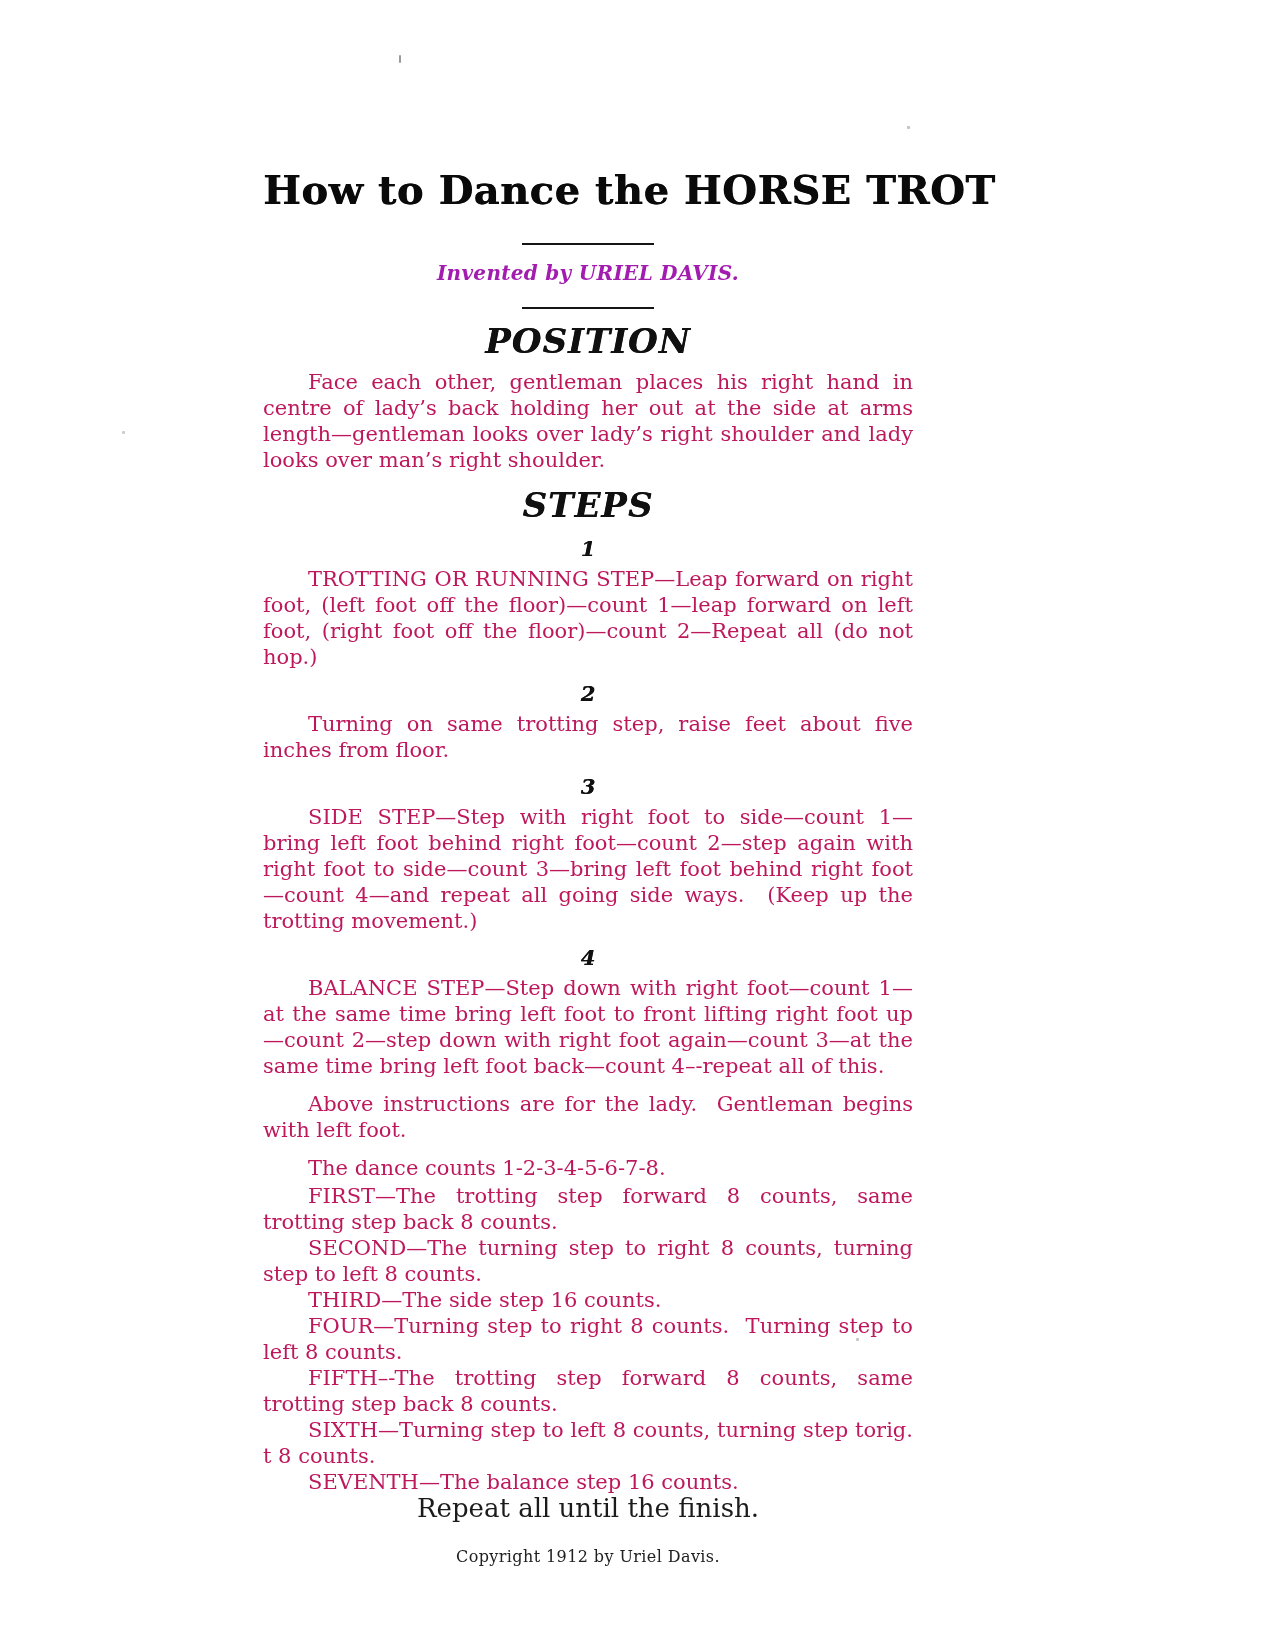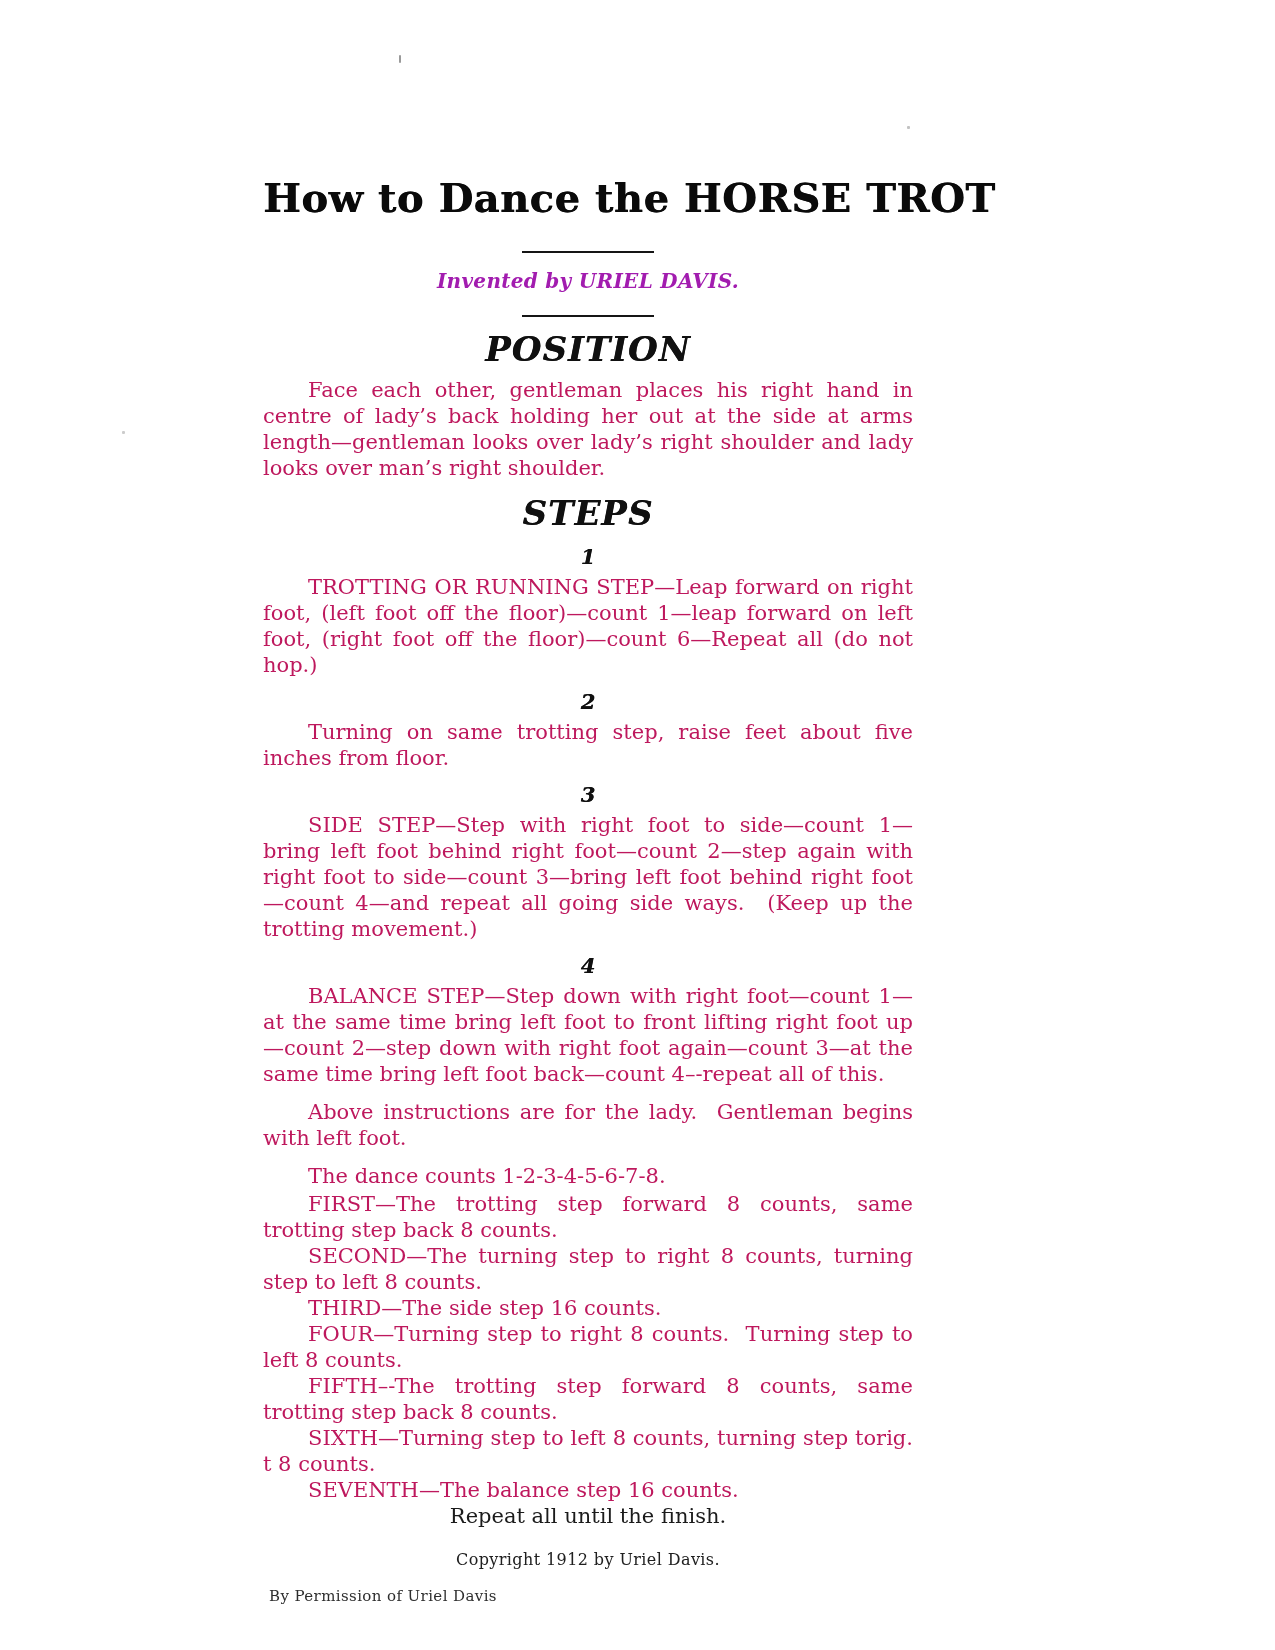"How to Dance the HORSE" .content { top: 174px -> 166px }
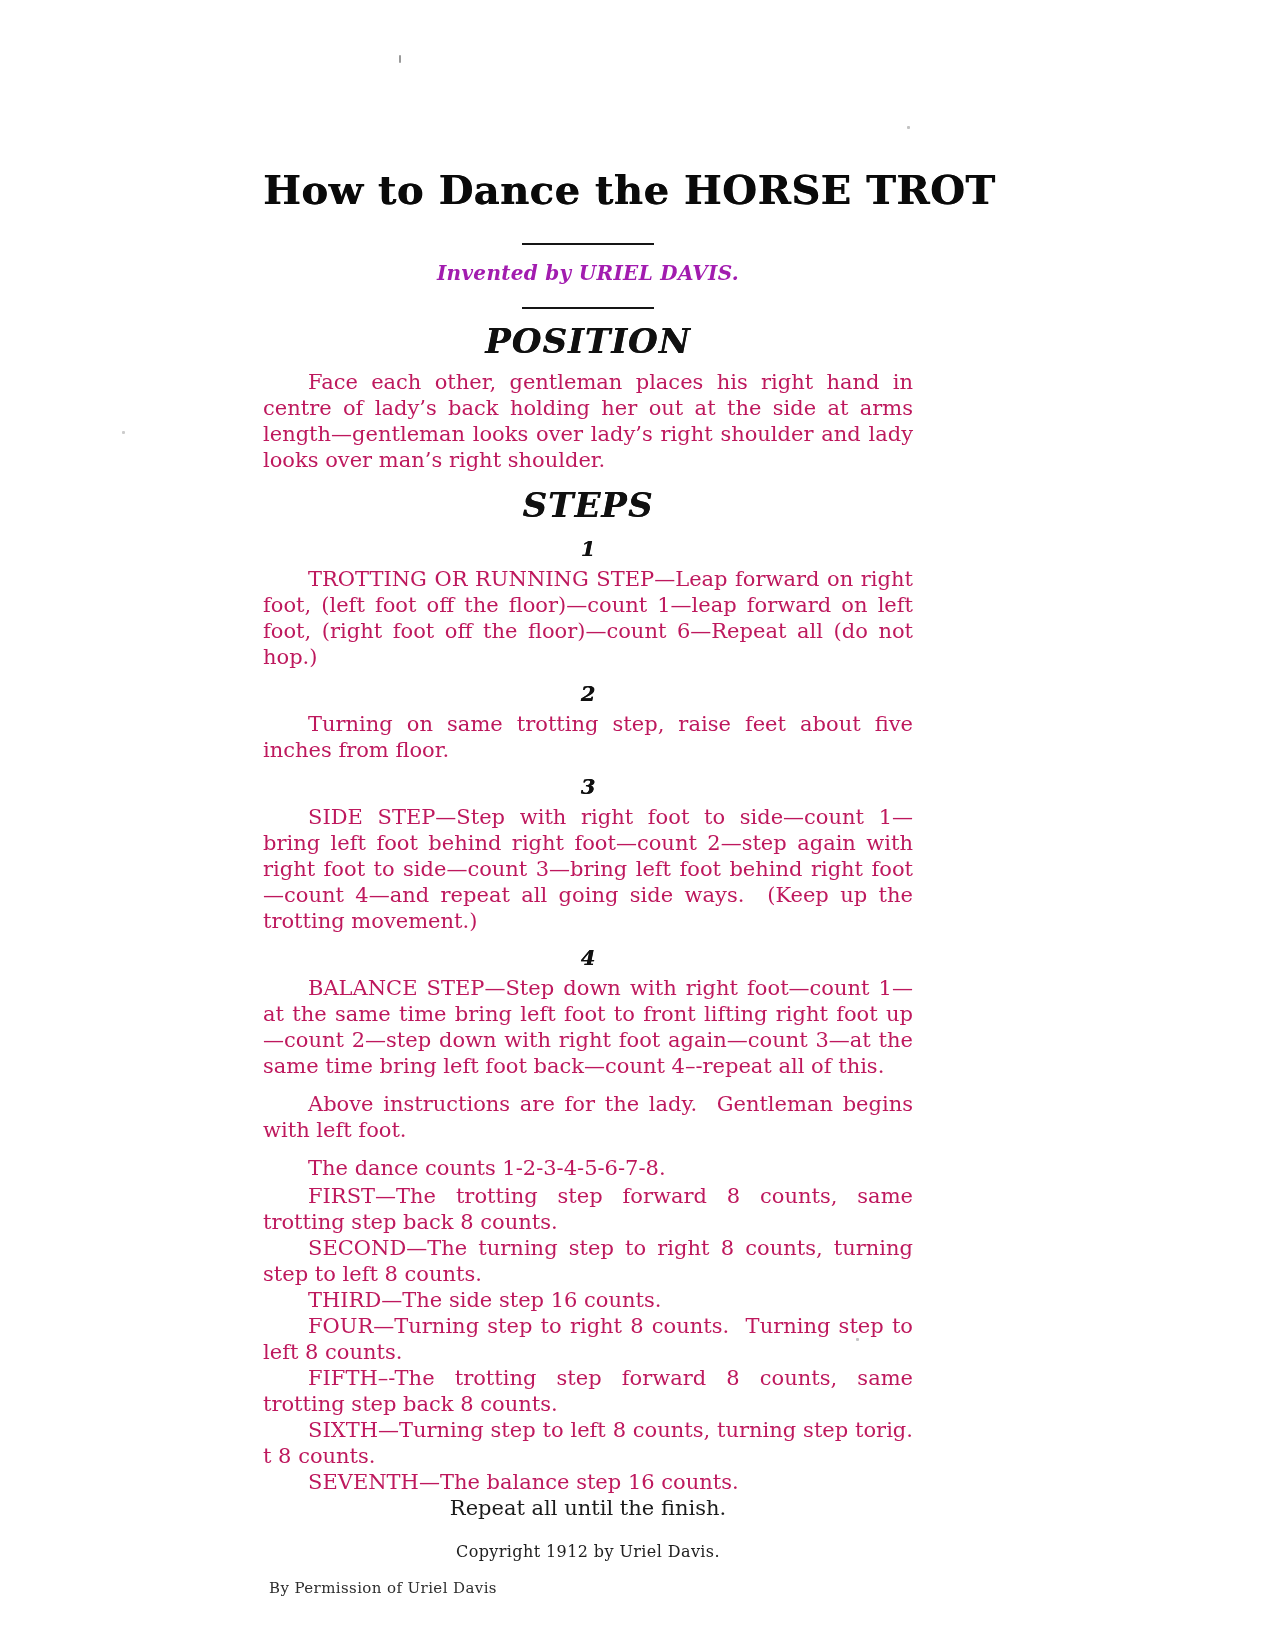"TROTTING OR RUNNING STEP—Leap forward" p.para { text: 6 -> 2 }
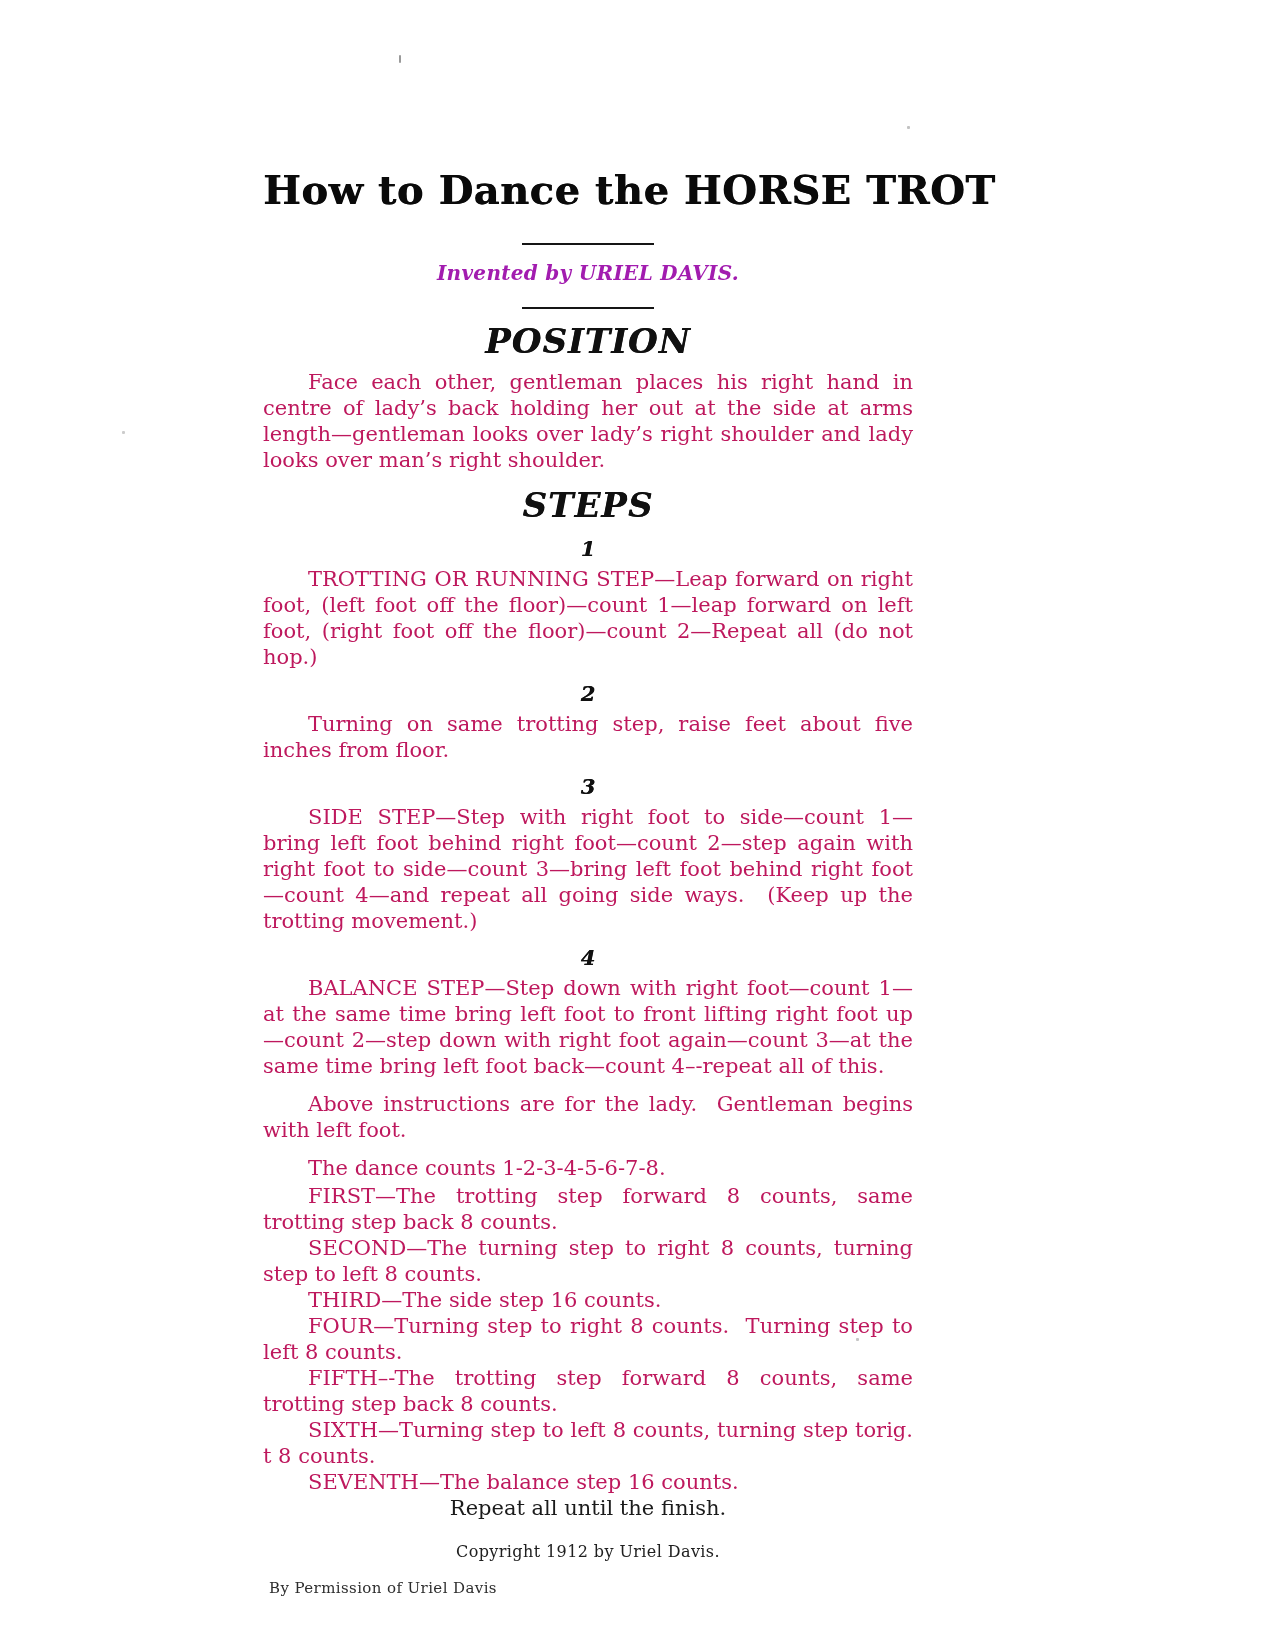"Repeat all until the finish." .closing { font-size: 21px -> 26px }
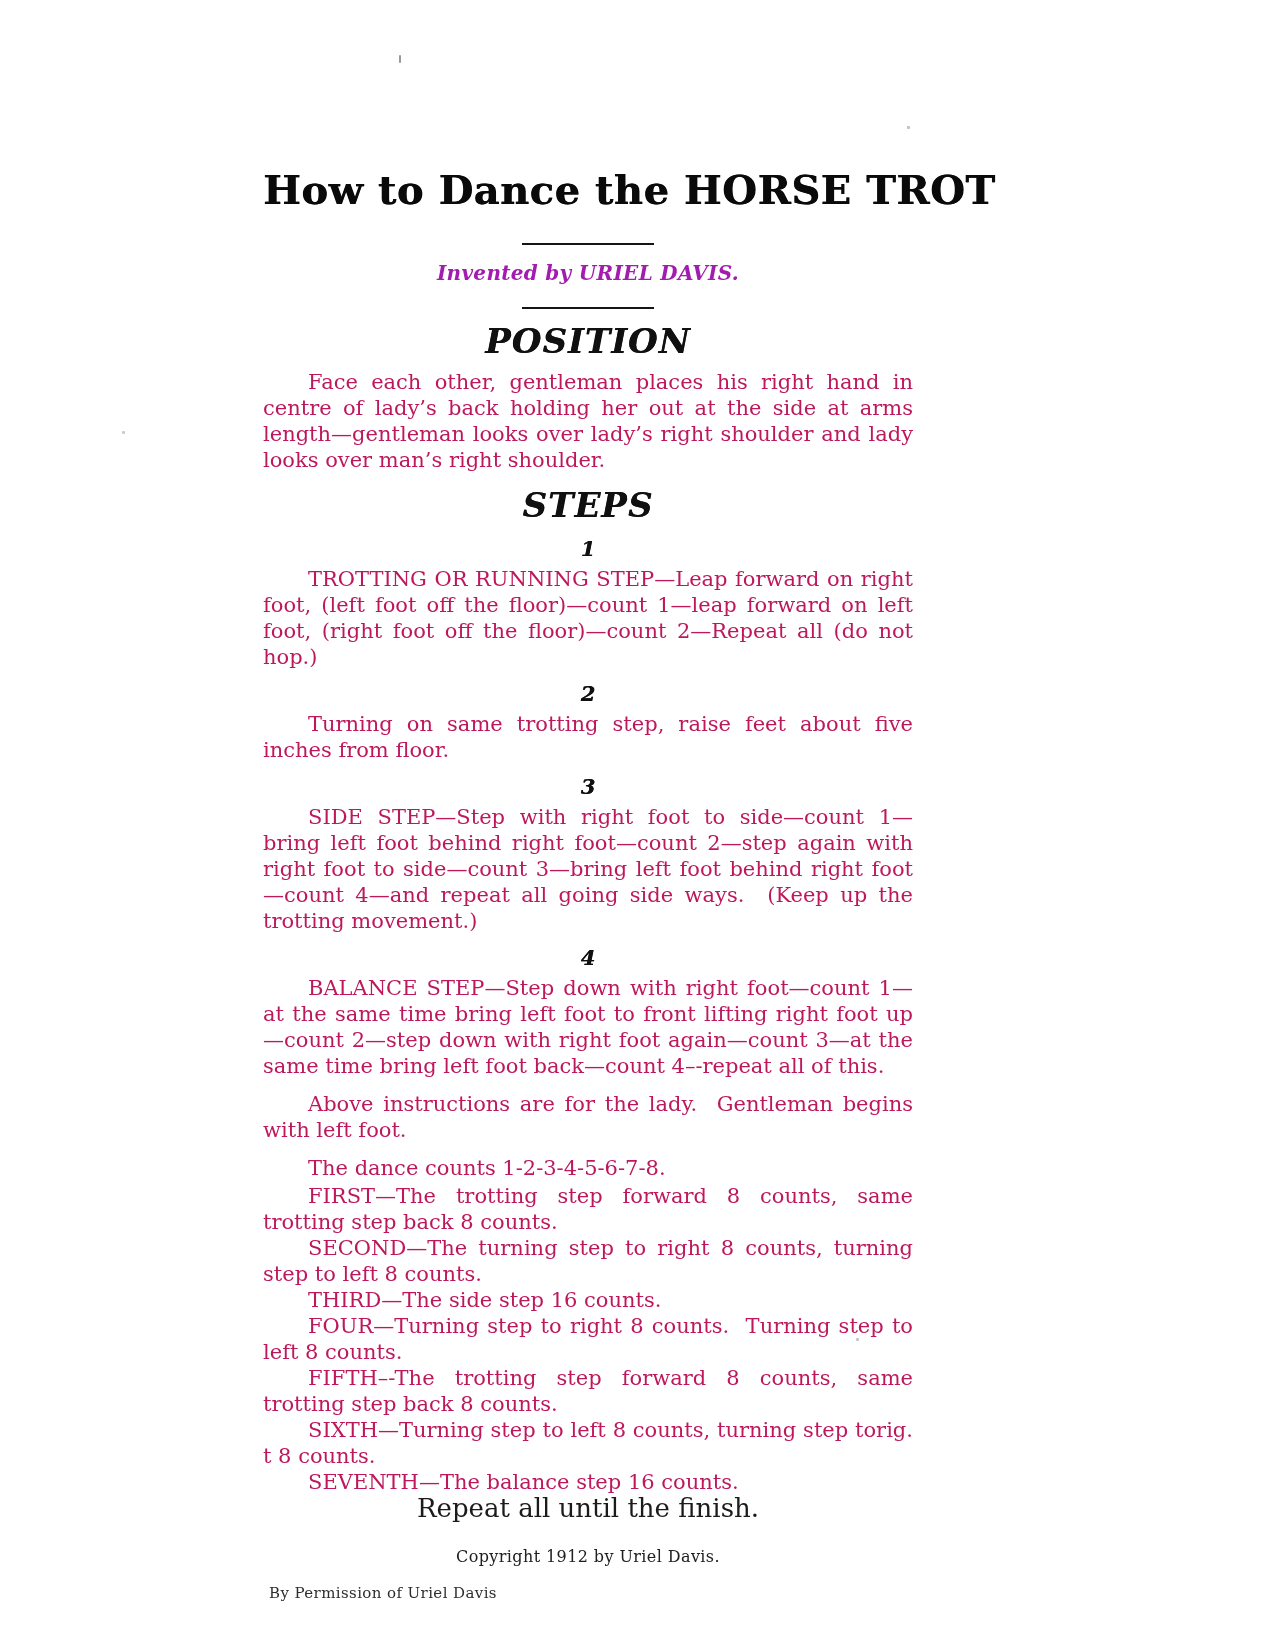"By Permission of Uriel Davis" div.permission { html: <div>By Permission of Uriel Davis</div> -> none }
